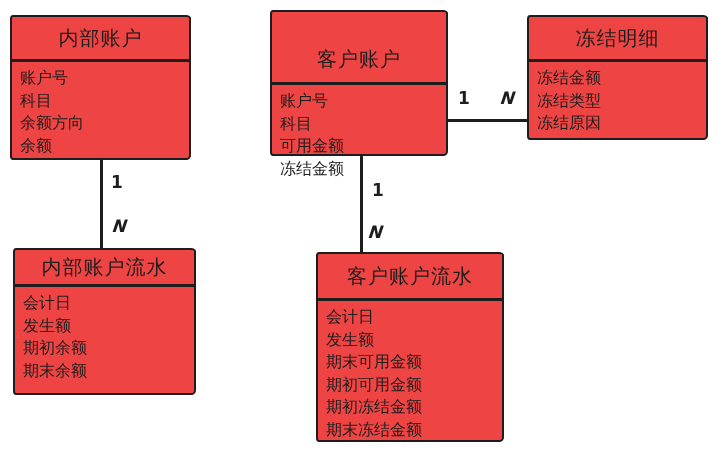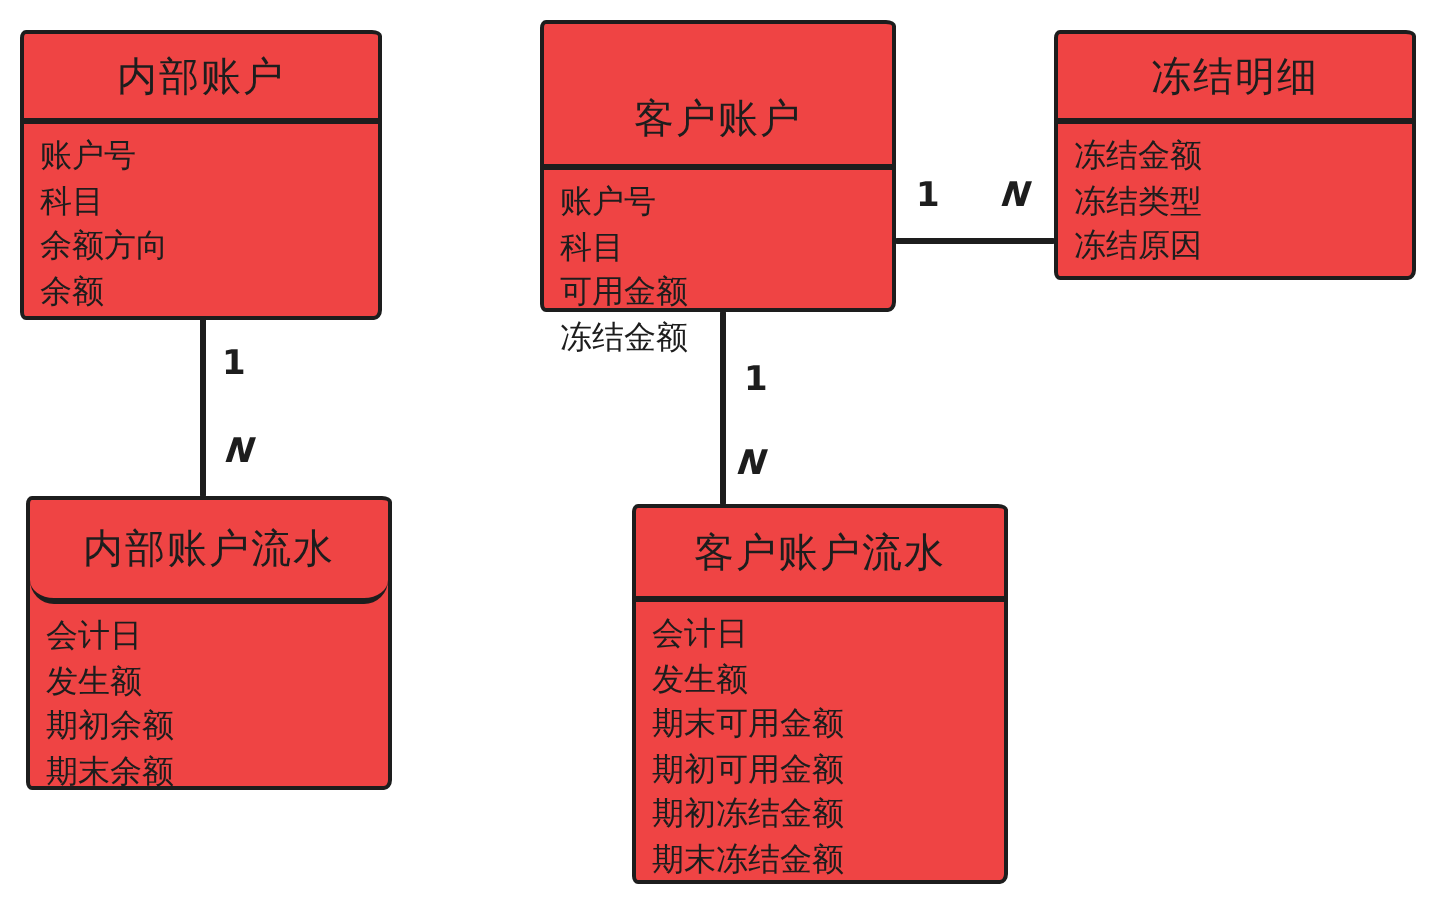"内部账户流水" div.entity-header { border-radius: 12px -> none; height: 52px -> 37px }
